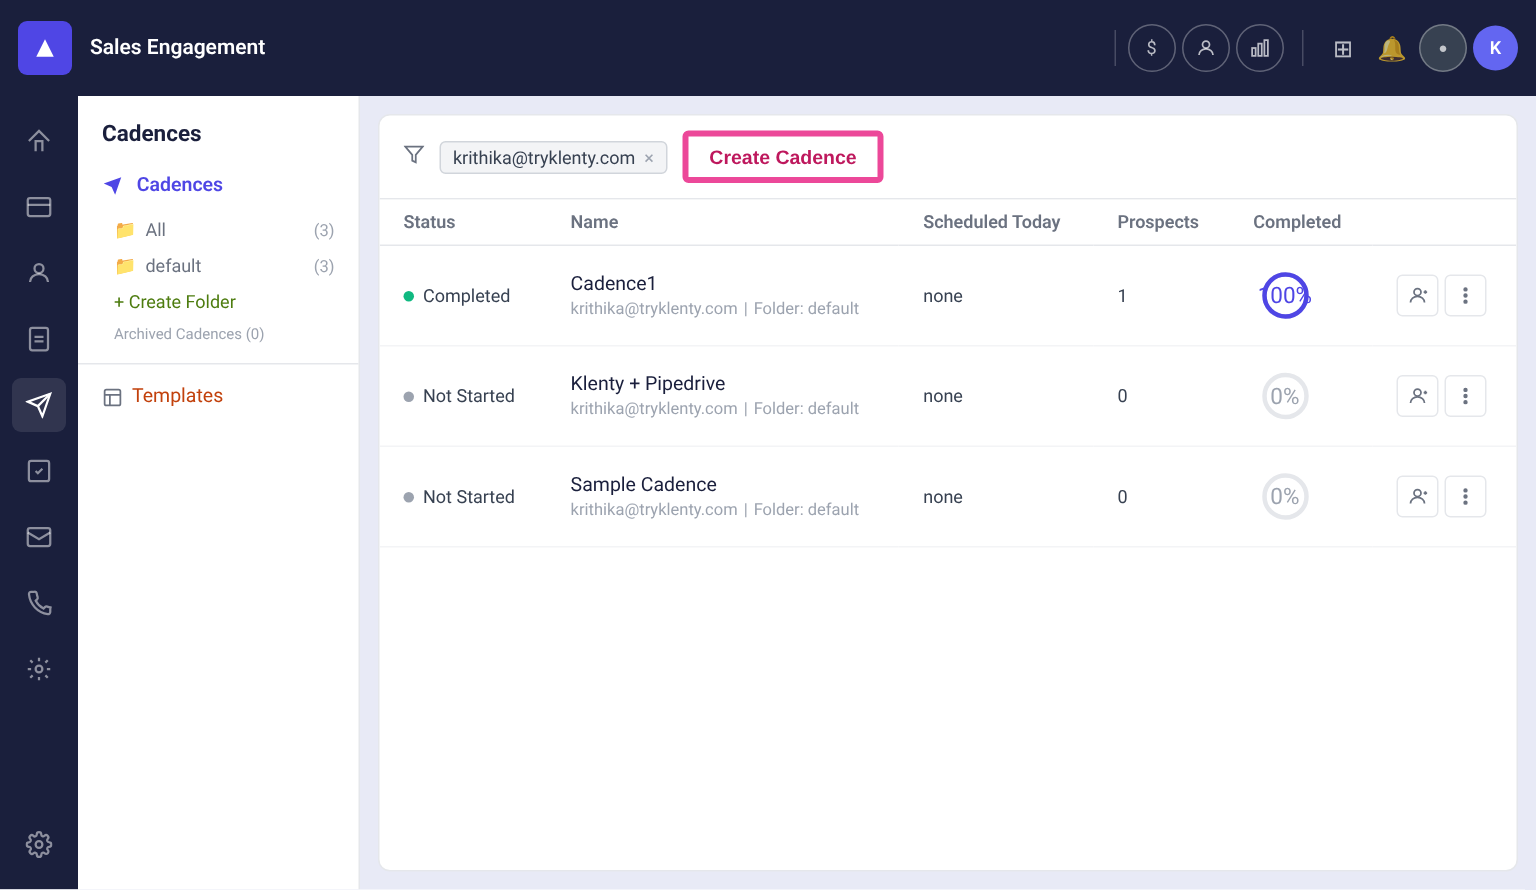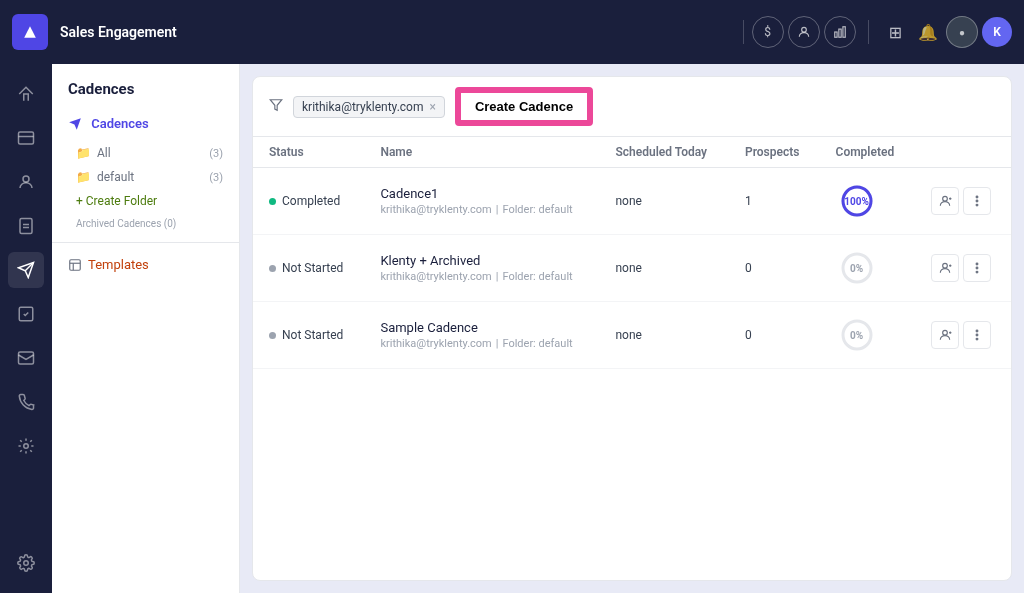"Create Cadence" .create-btn { border: 6px solid #ec4899 -> 4px solid #ec4899; color: #000000 -> #be185d }
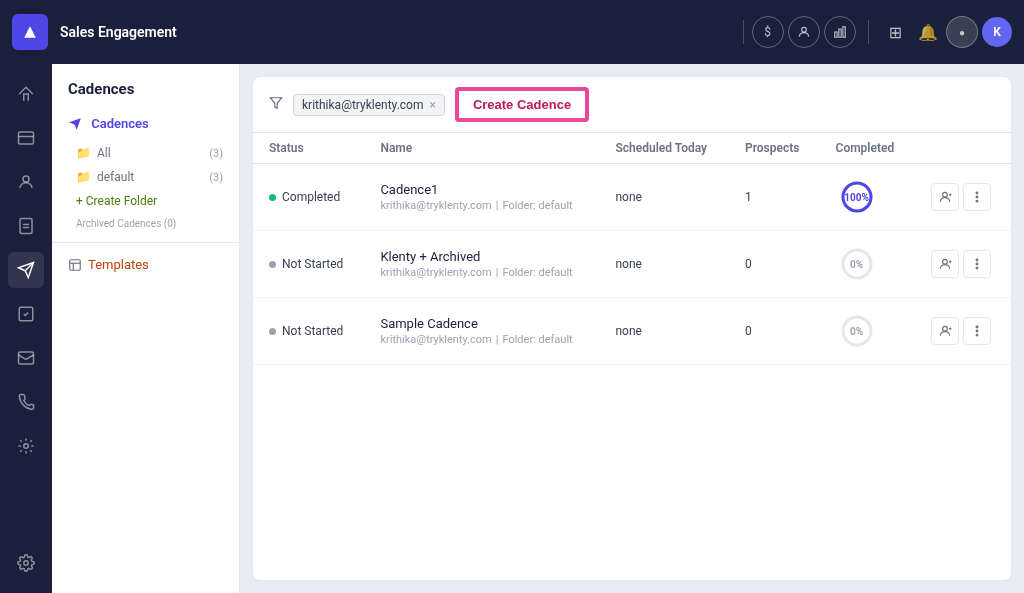"100%" .progress-circle .pct-label { font-size: 10px -> 15px; font-weight: 700 -> 400 }
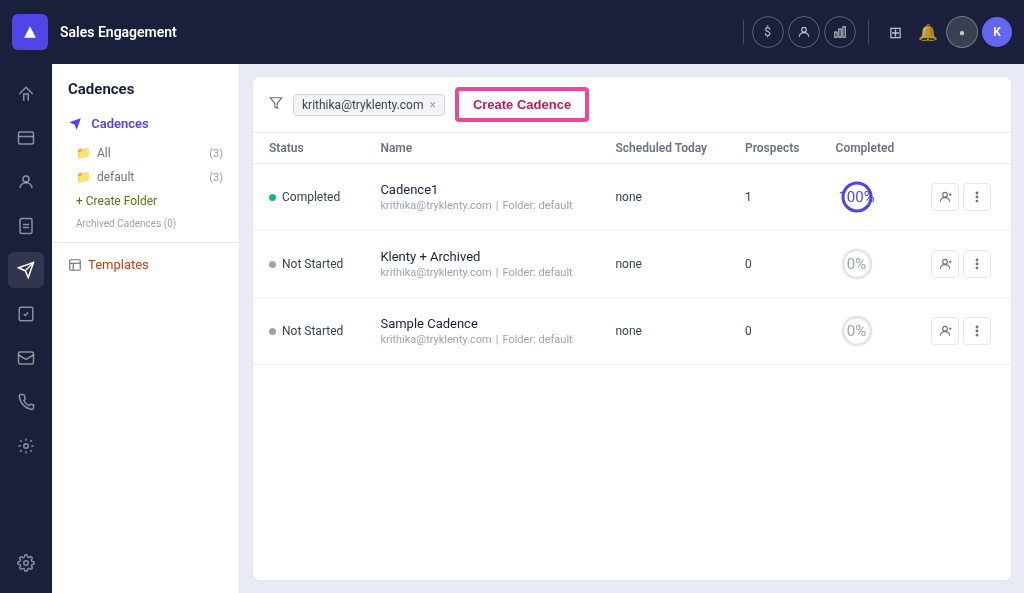"Klenty + Archived" div.cadence-name { text: Archived -> Pipedrive }
